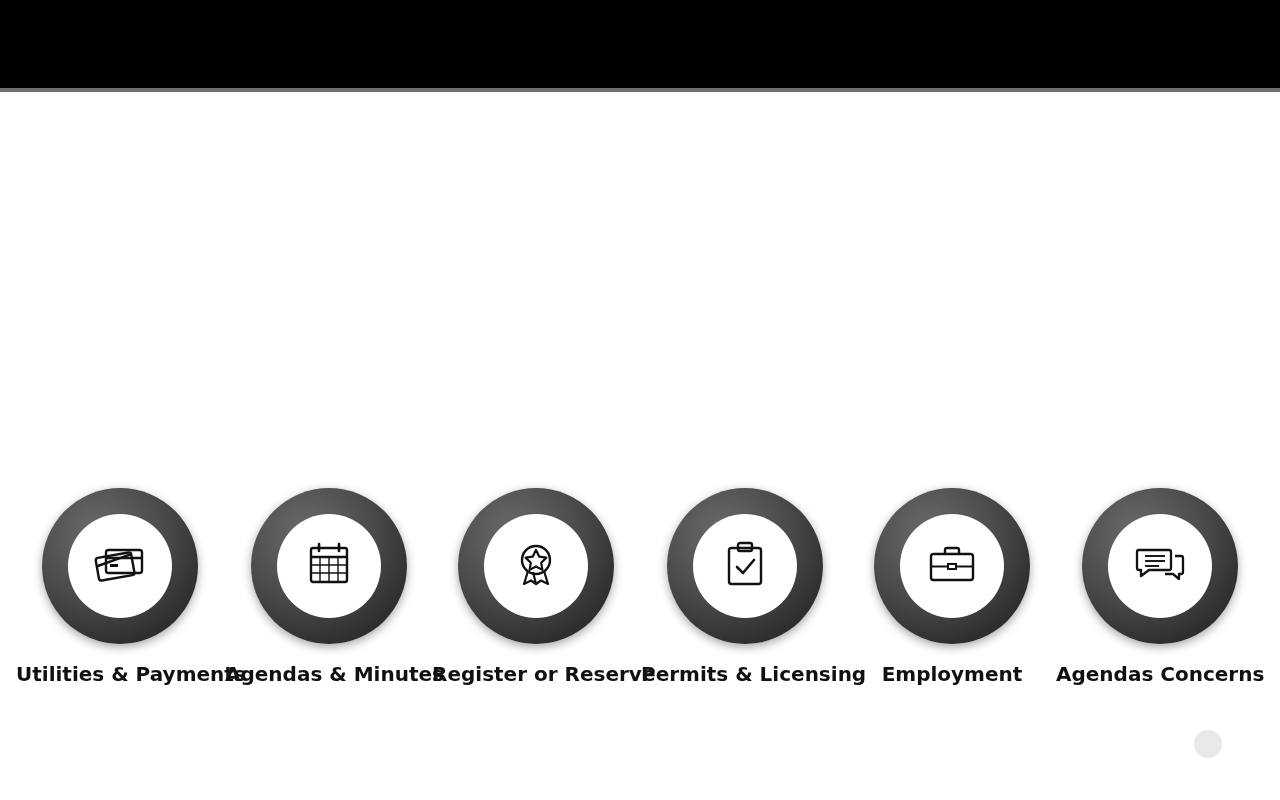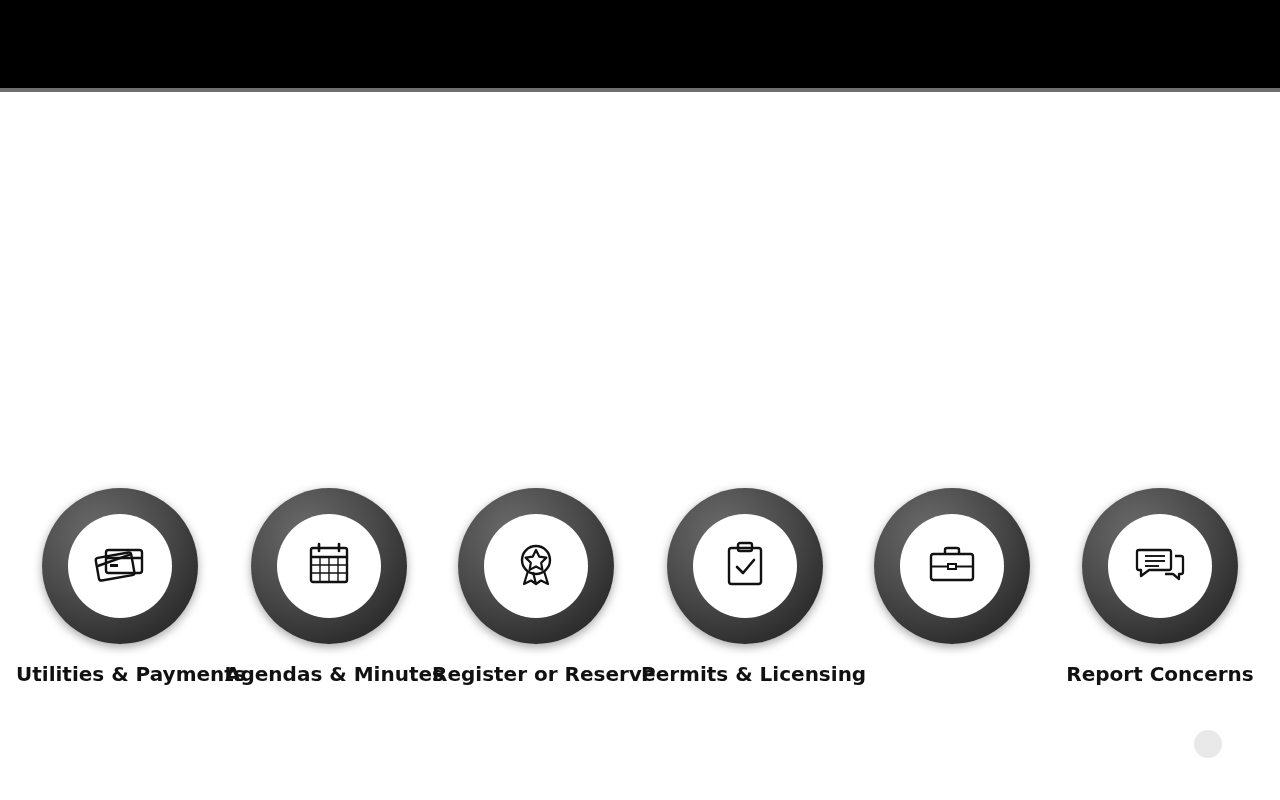"Employment" div.ql-label { html: none -> <div>Employment</div> }
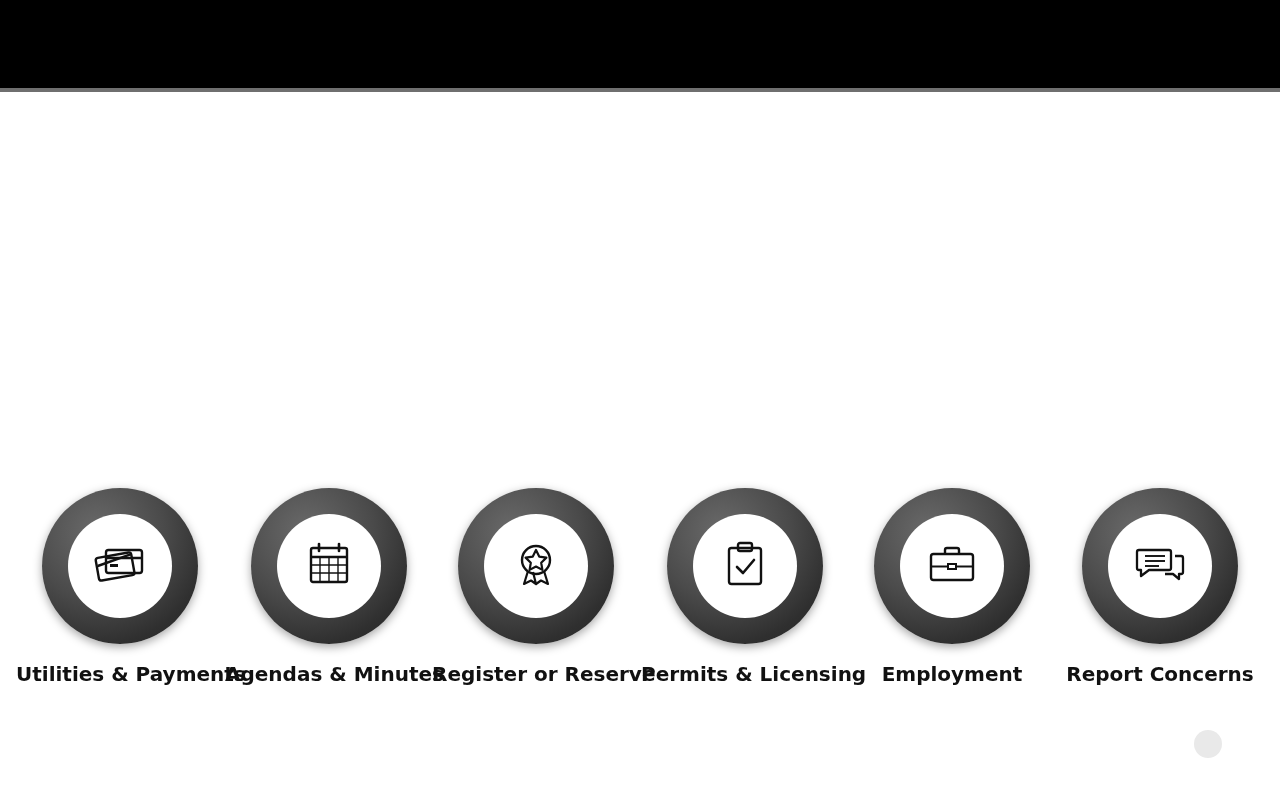"Report Concerns" div.ql-label { text: Report -> Agendas }
